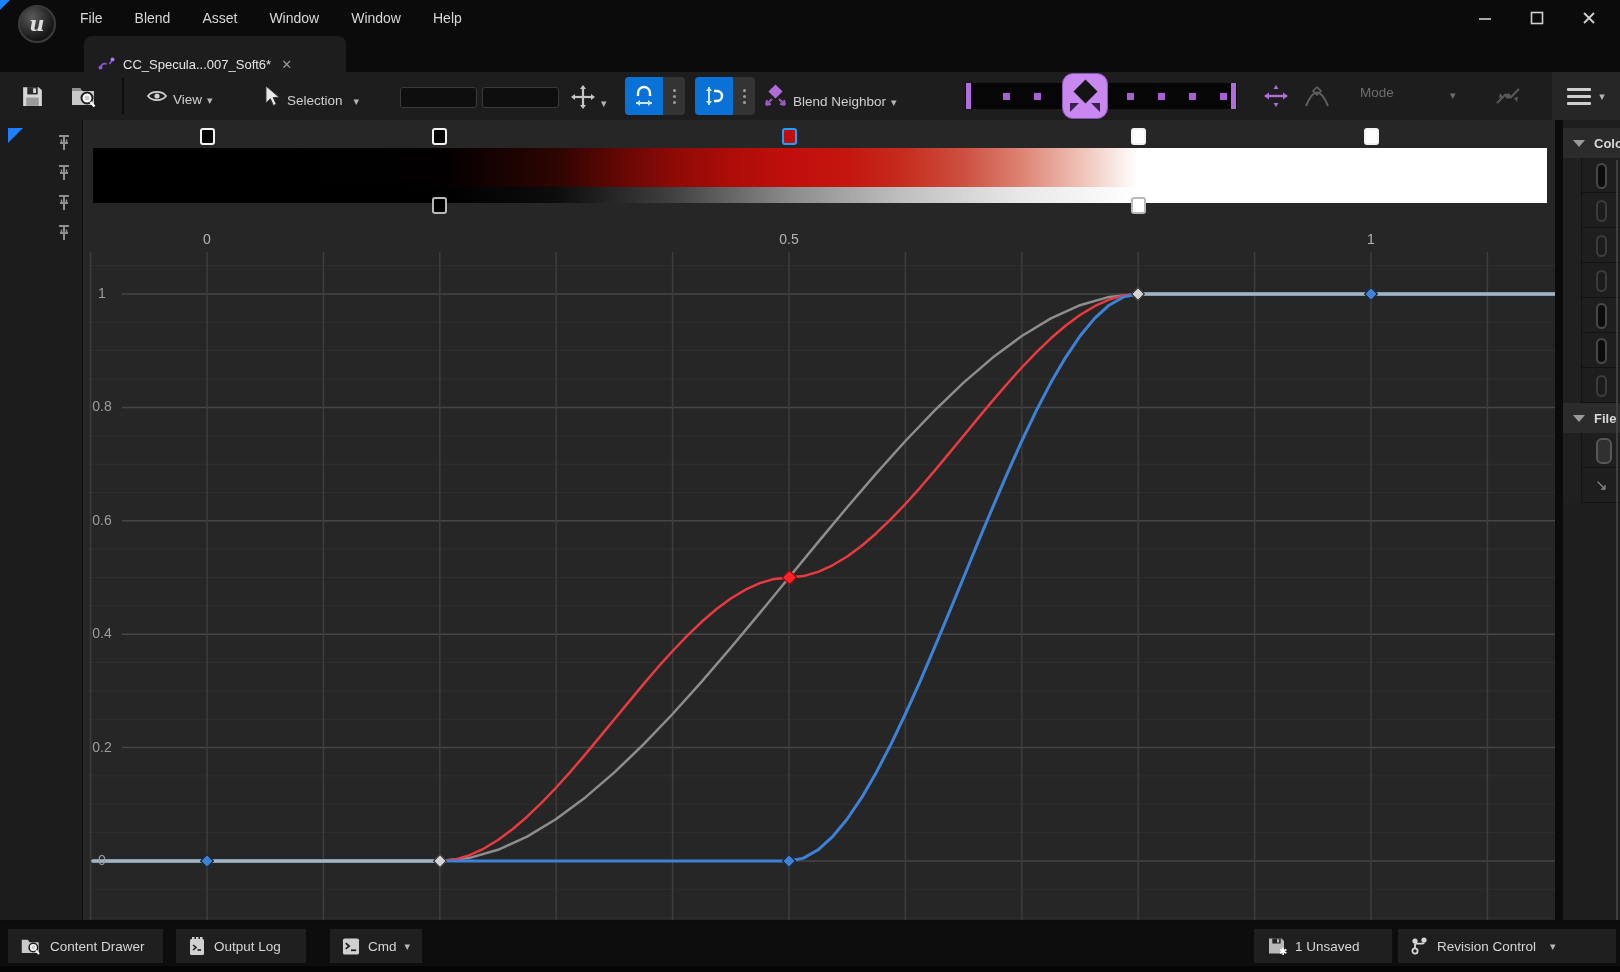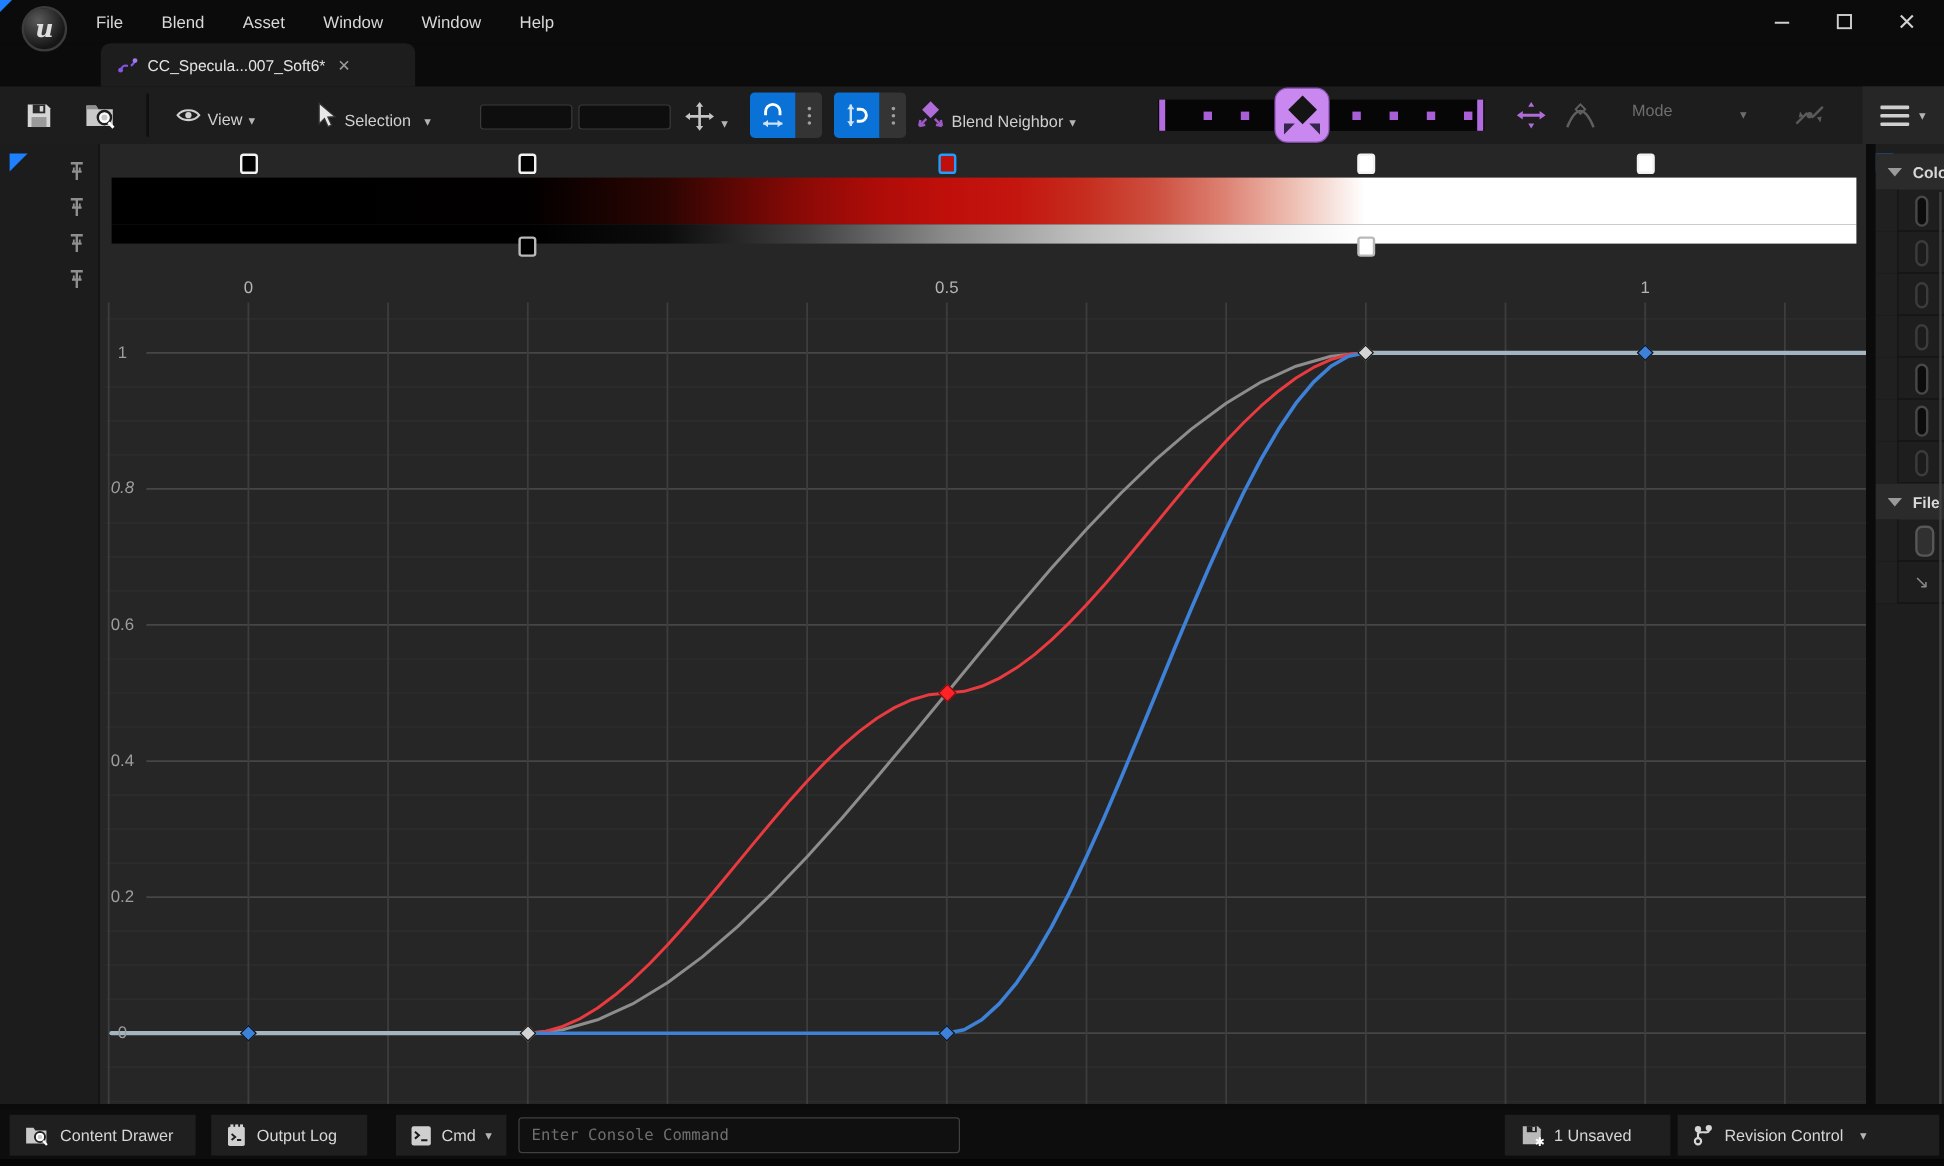"CC_Specula...007_Soft6*" #tab { align-items: center -> flex-end }
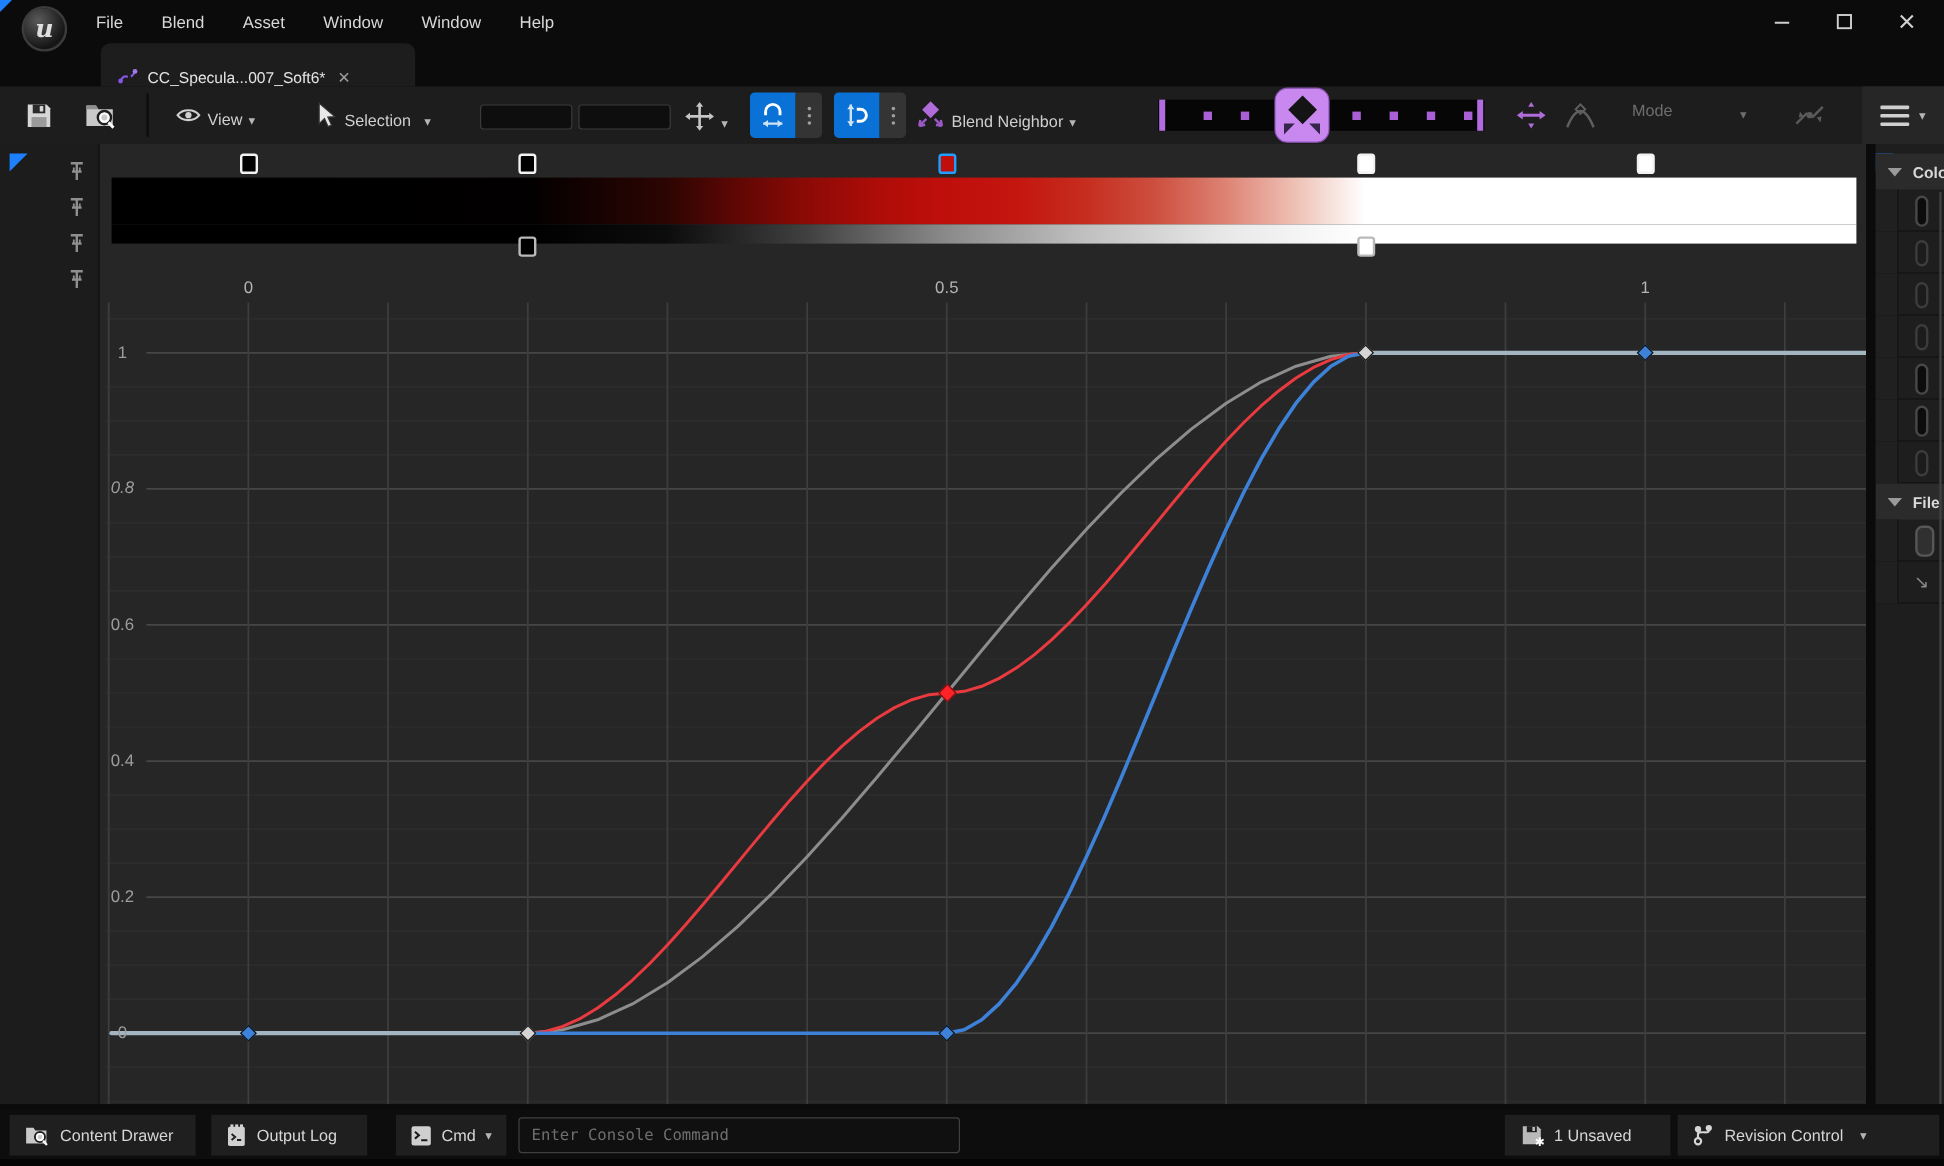"0.8" div.abs { font-style: italic -> none }
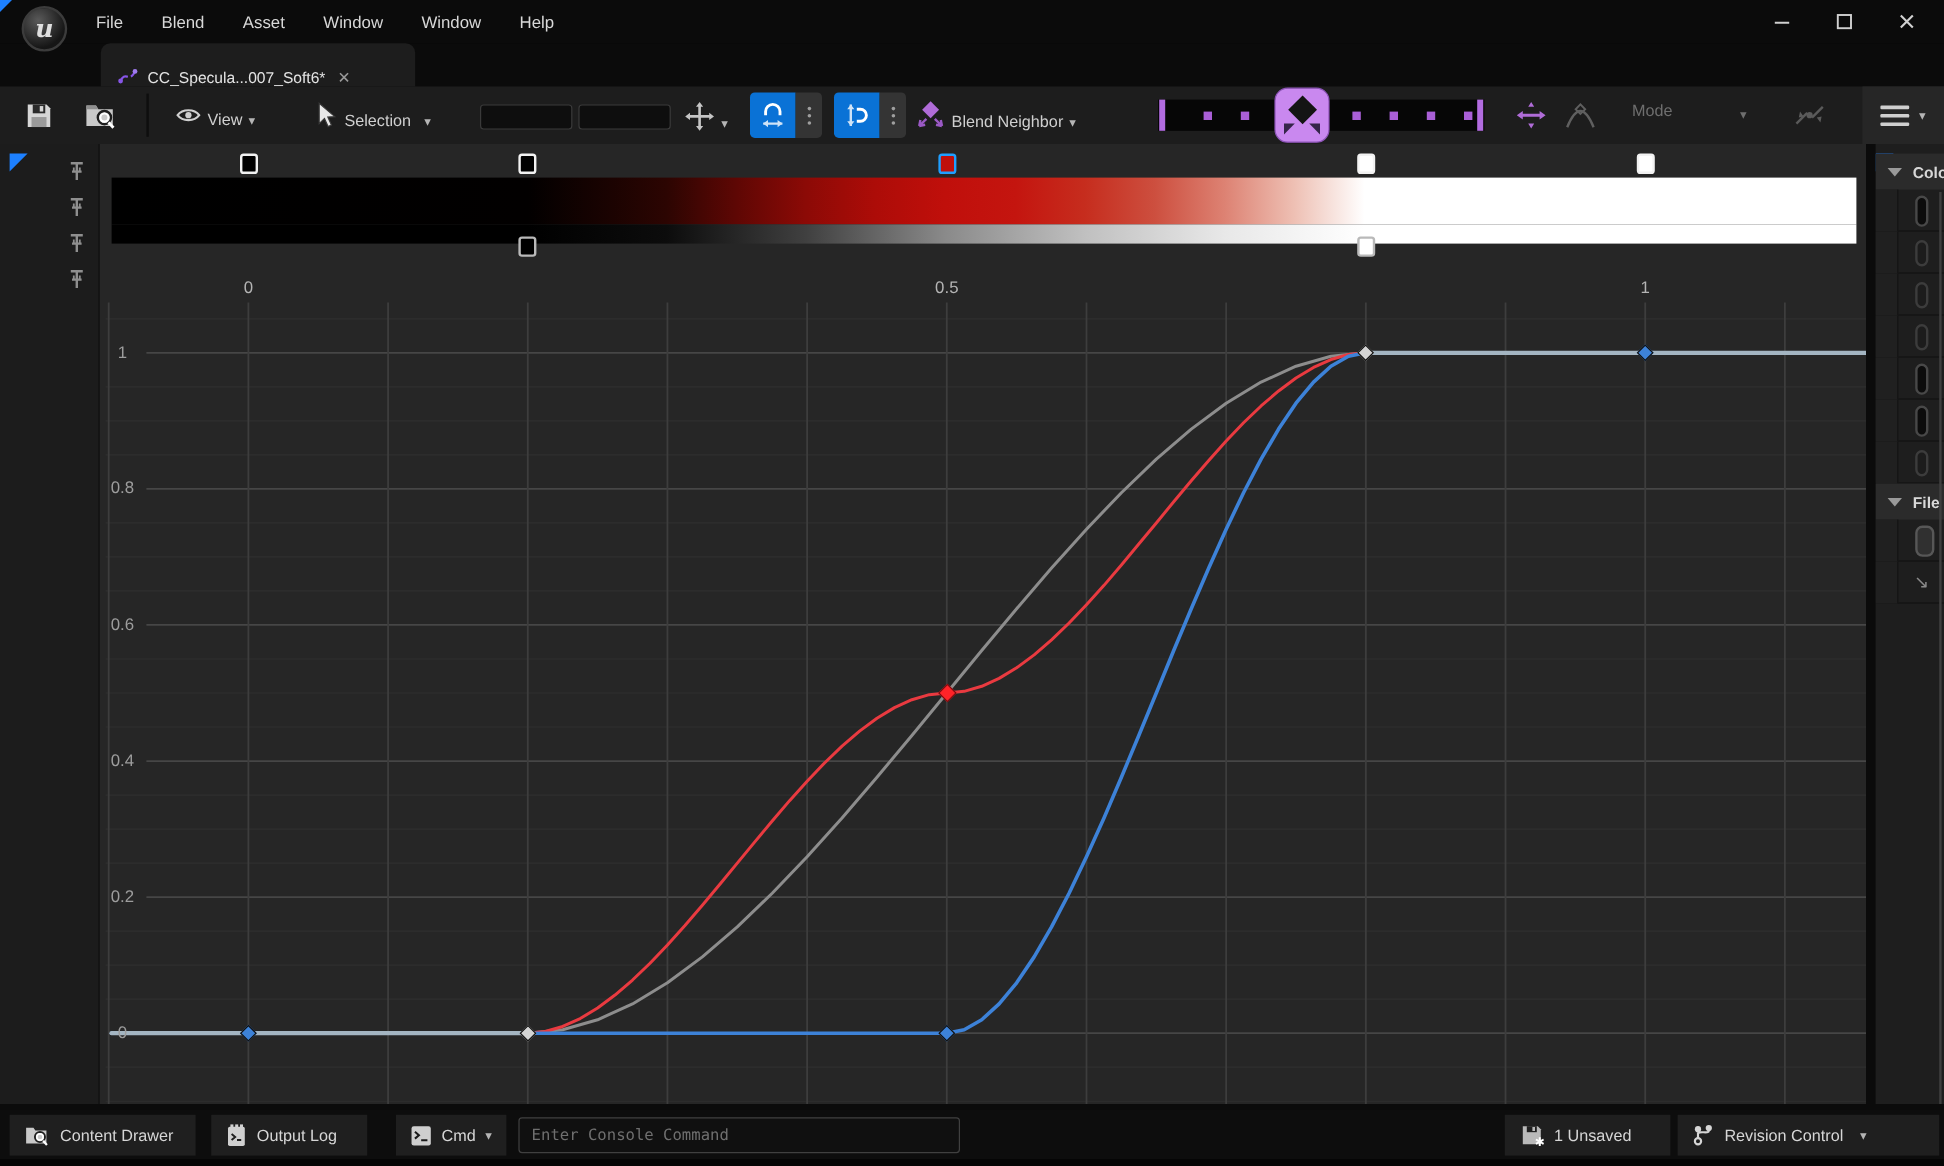"Enter Console Command" input.abs { html: <input> -> none }
